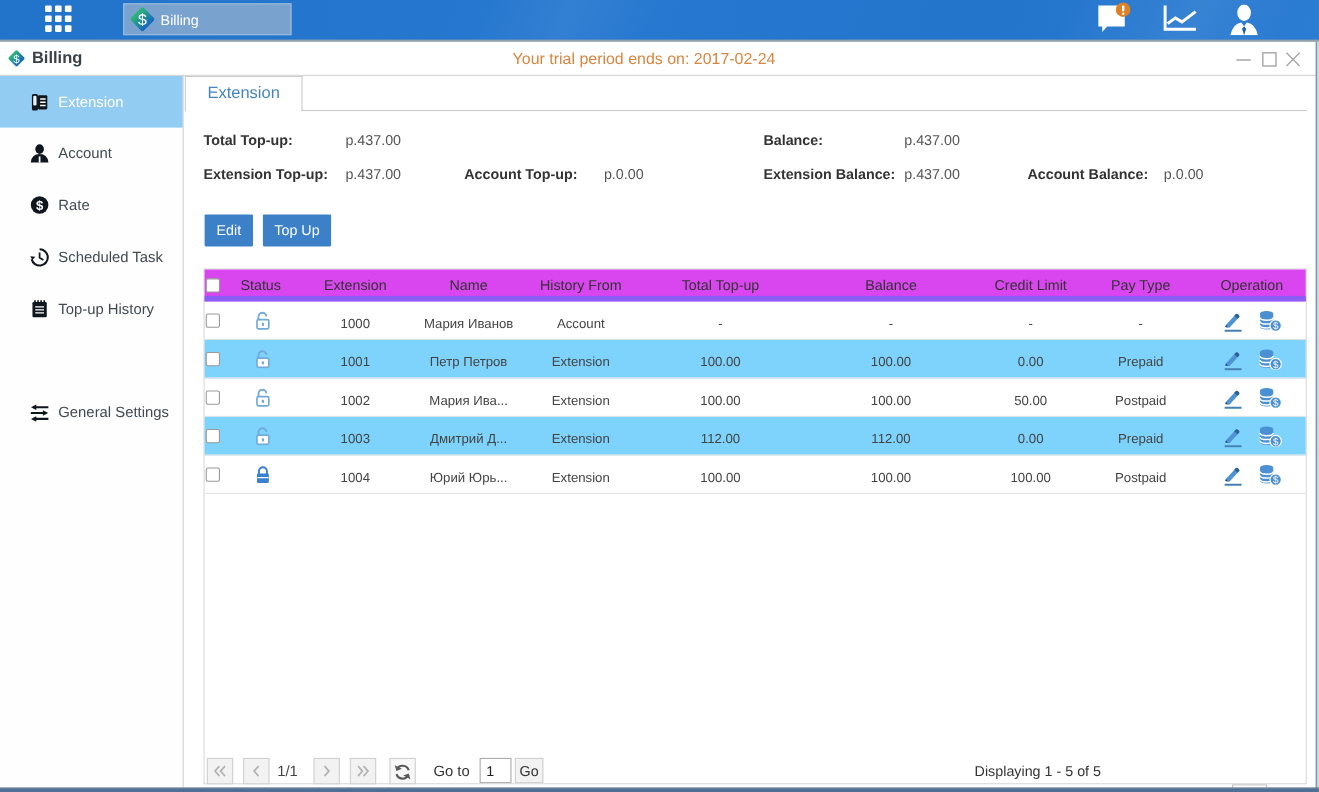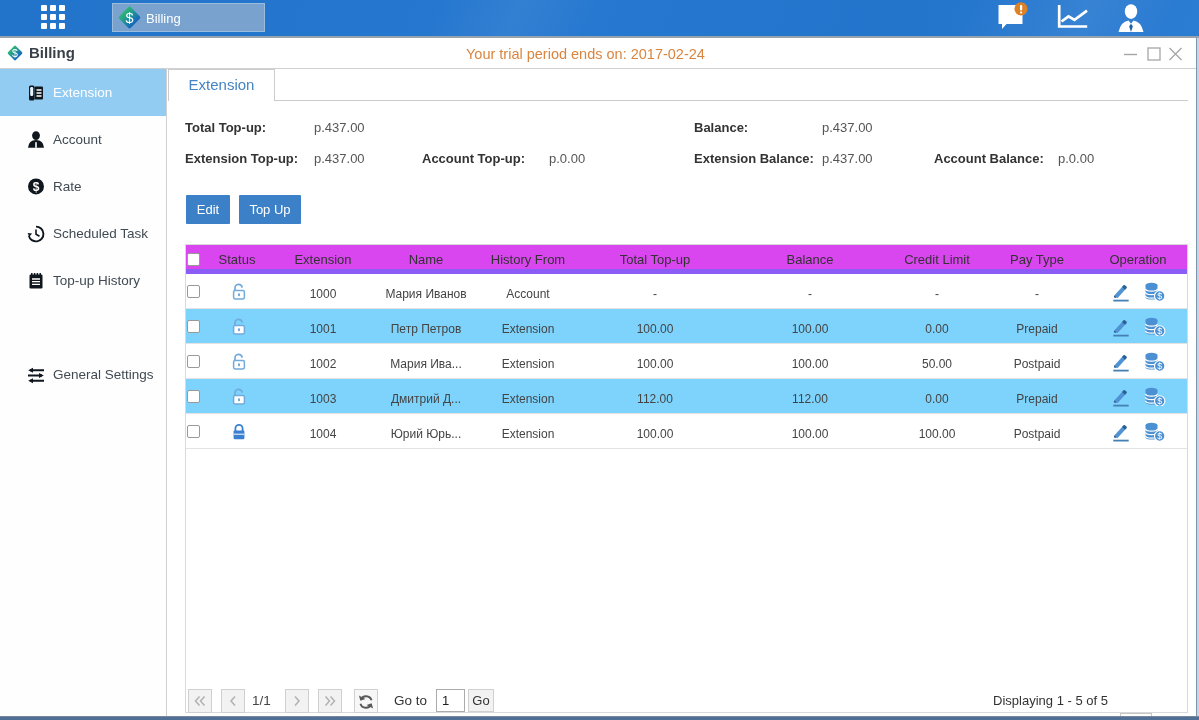"Displaying 1 - 5 of" div { text-align: right -> none }
